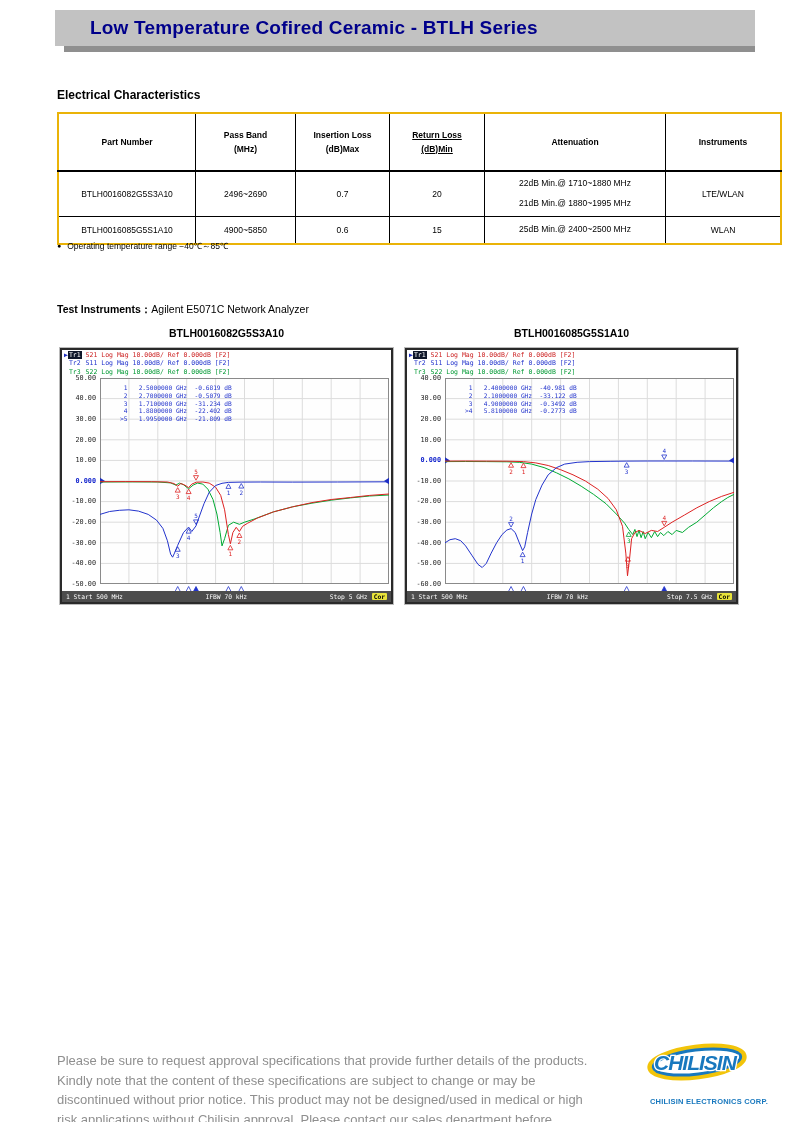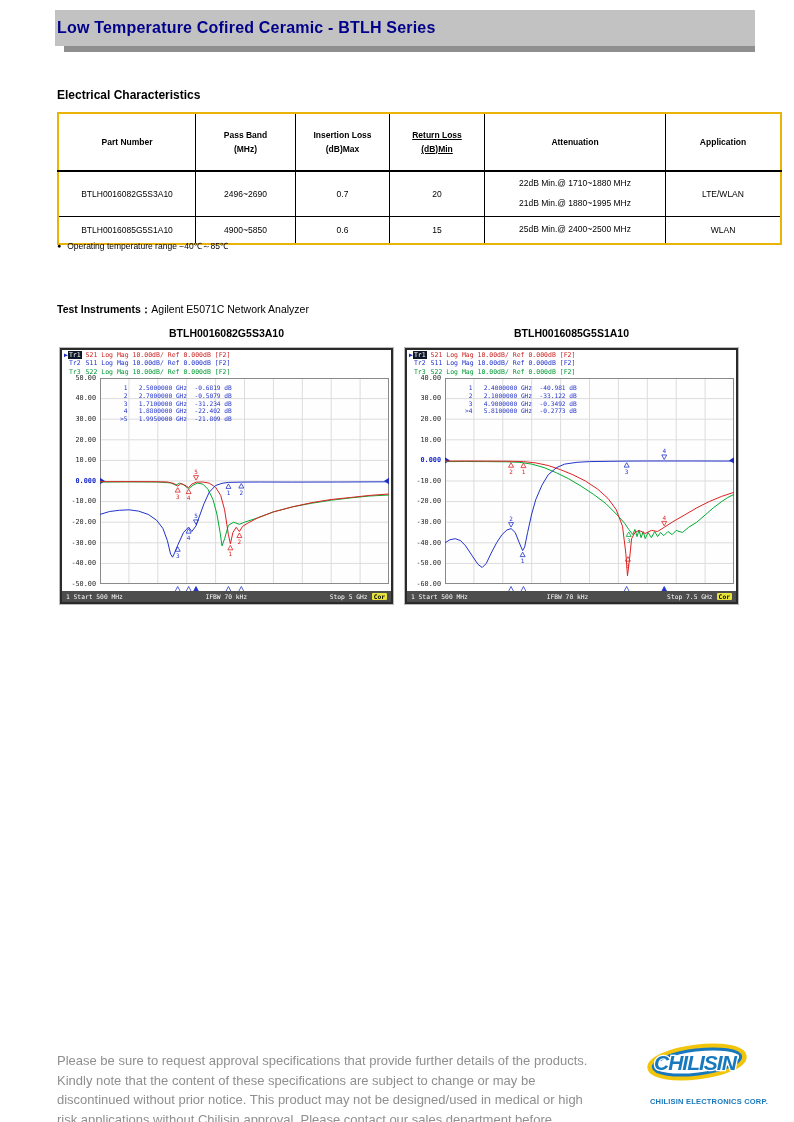"Low Temperature Cofired Ceramic -" .title-band .t { font-size: 16px -> 19px; margin-left: none -> 24px; padding-left: 2px -> 11px }
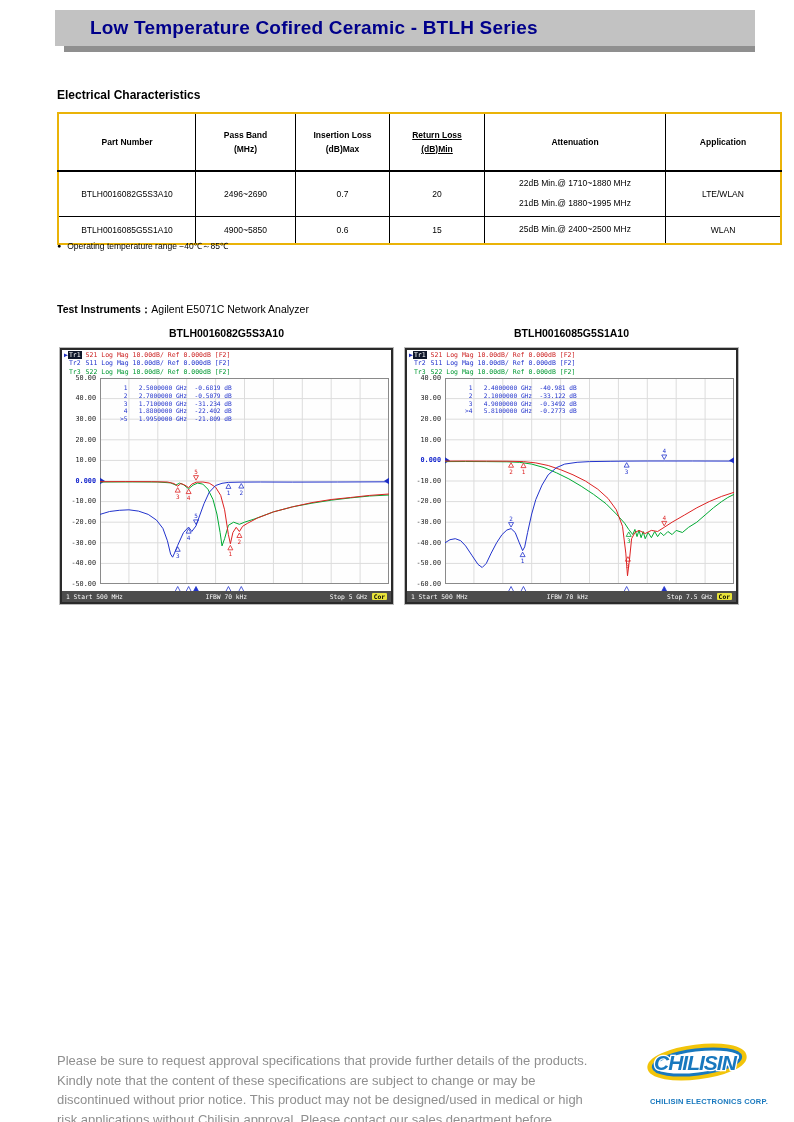"Application" div.hl { text: Application -> Instruments }
